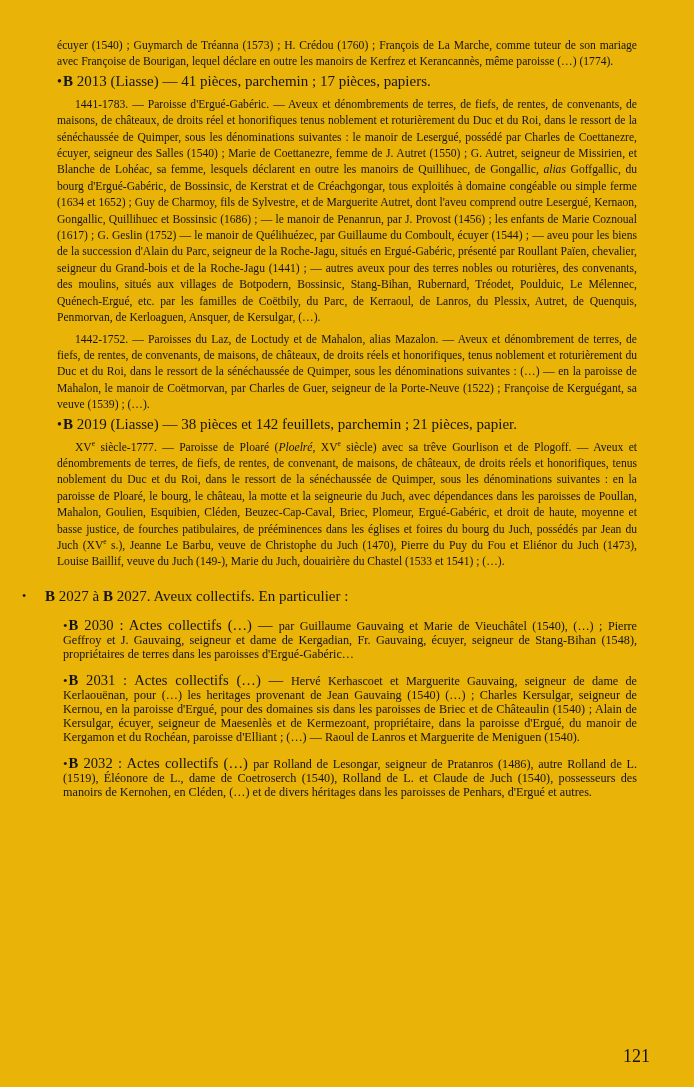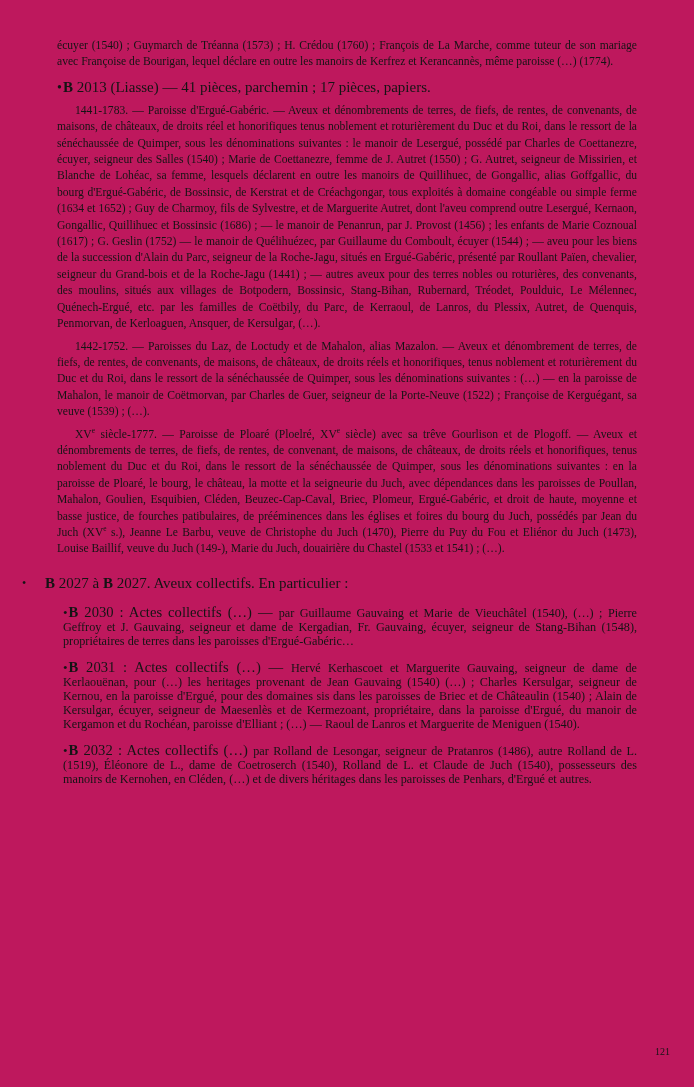"écuyer (1540) ; Guymarch de" .page { background: #be185d -> #eab308 }
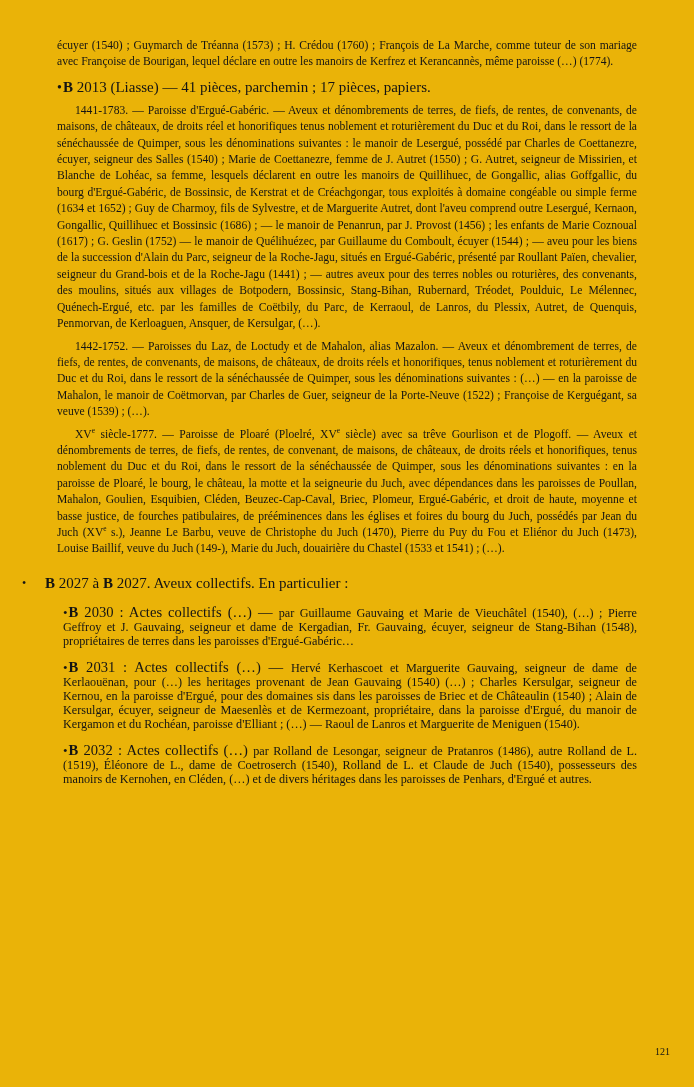"•B 2013 (Liasse) — 41" .entry { margin-top: 6px -> 0 }
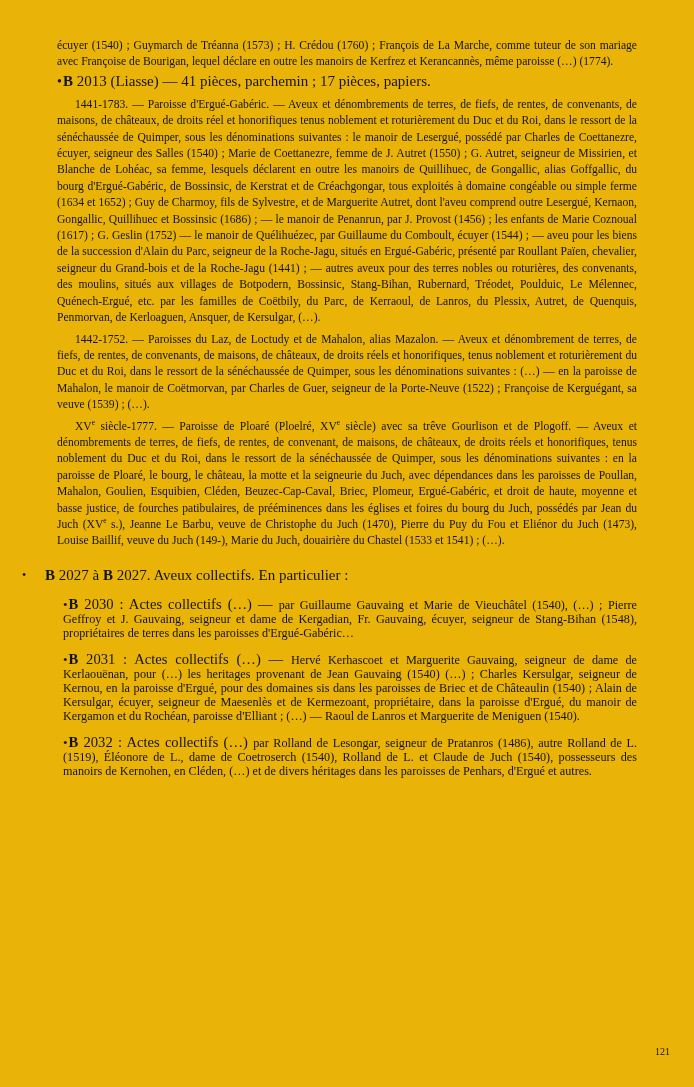"alias" .i { font-style: none -> italic }
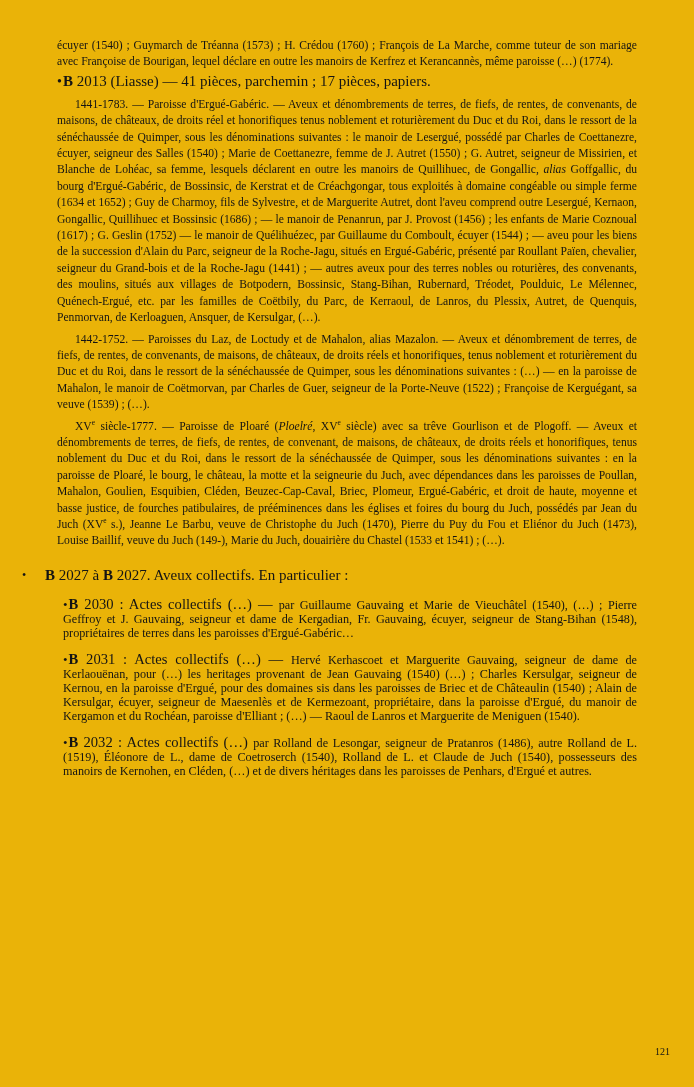"•B 2019 (Liasse) — 38" p.entry-heading { html: none -> <p><span>•</span><span><span>B</span><span> 2019 (Liasse) — 38 pièces et 142 feuillets, parchemin ; 21 pièces, papier.</span></span></p> }
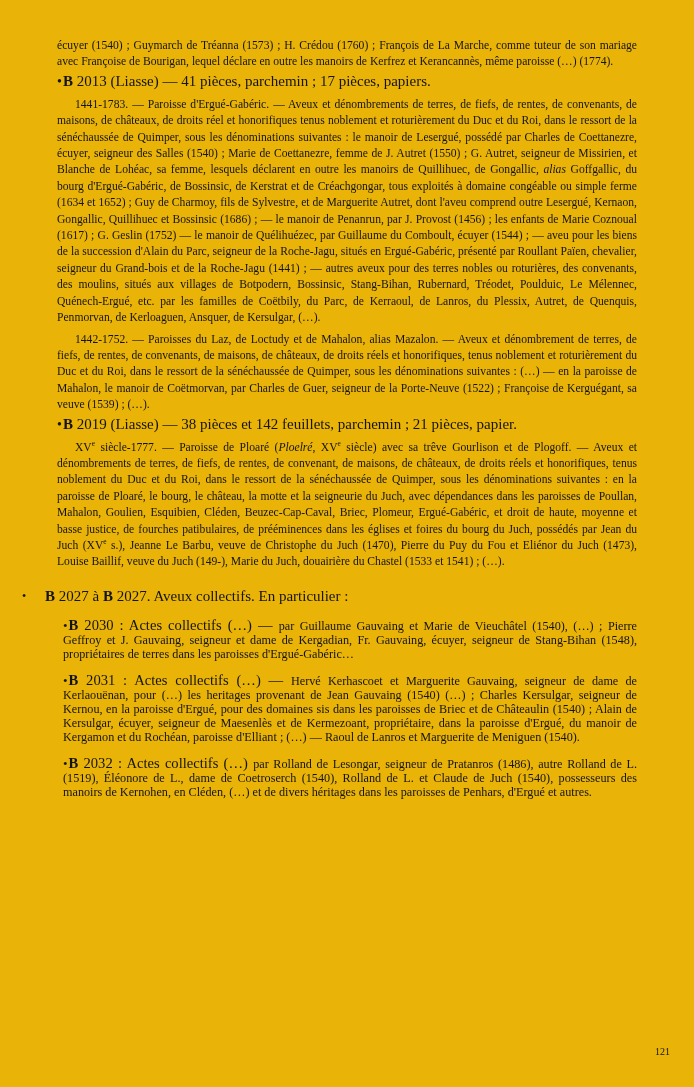"121" .page-number { font-size: 10px -> 18px; right: 24px -> 44px }
